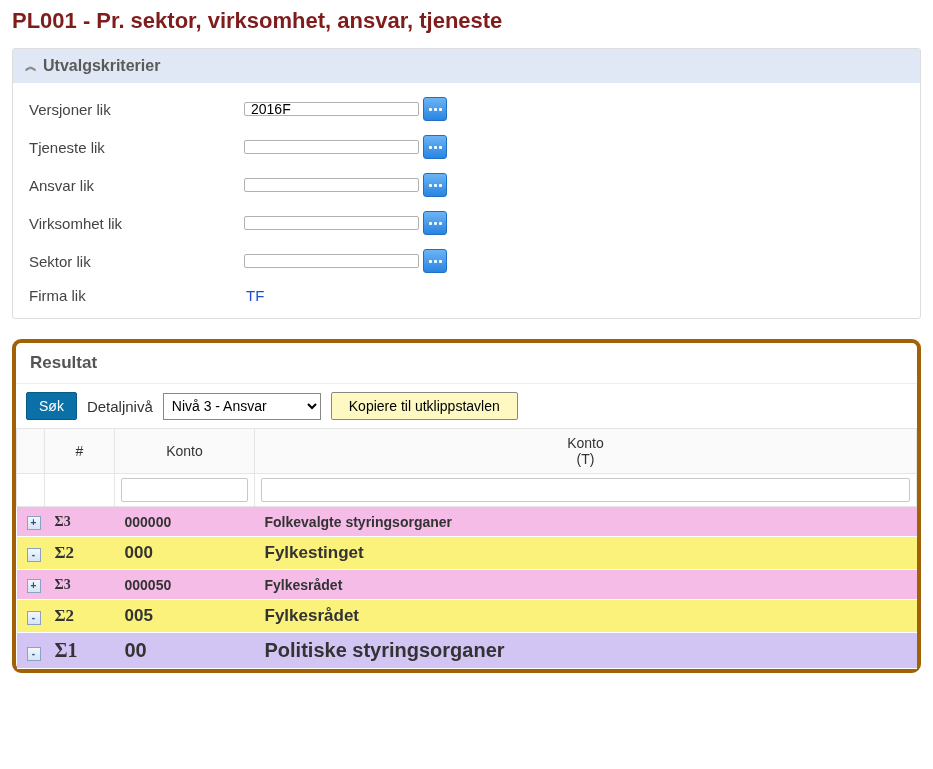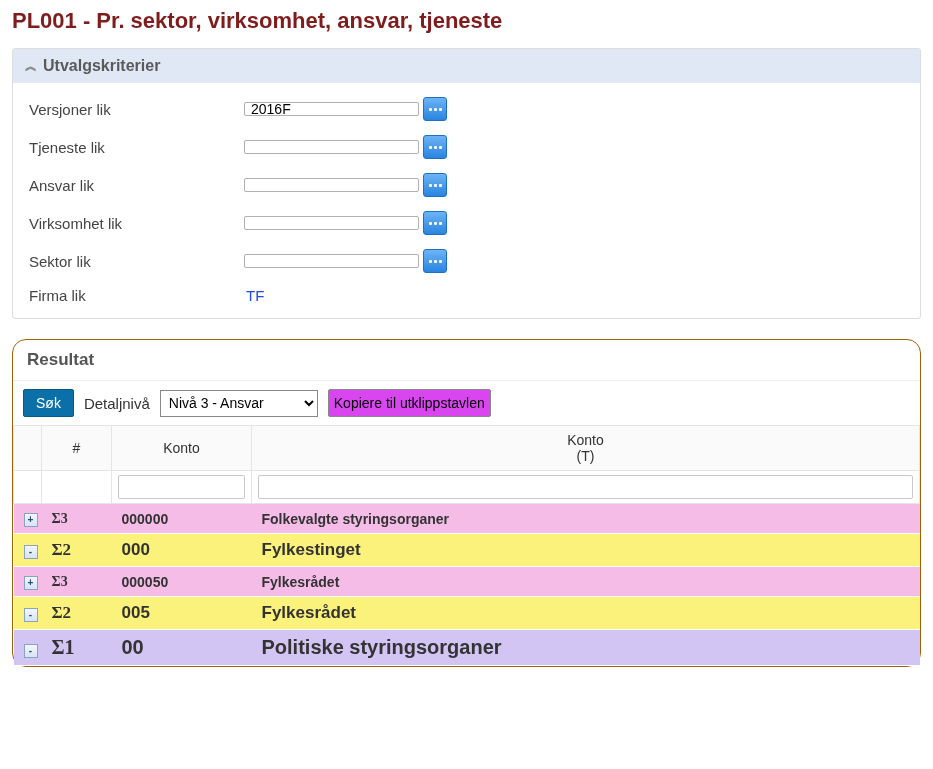"Resultat" .result-panel { border: 1px solid #a16207 -> 4px solid #a16207; border-radius: 14px -> 9px }
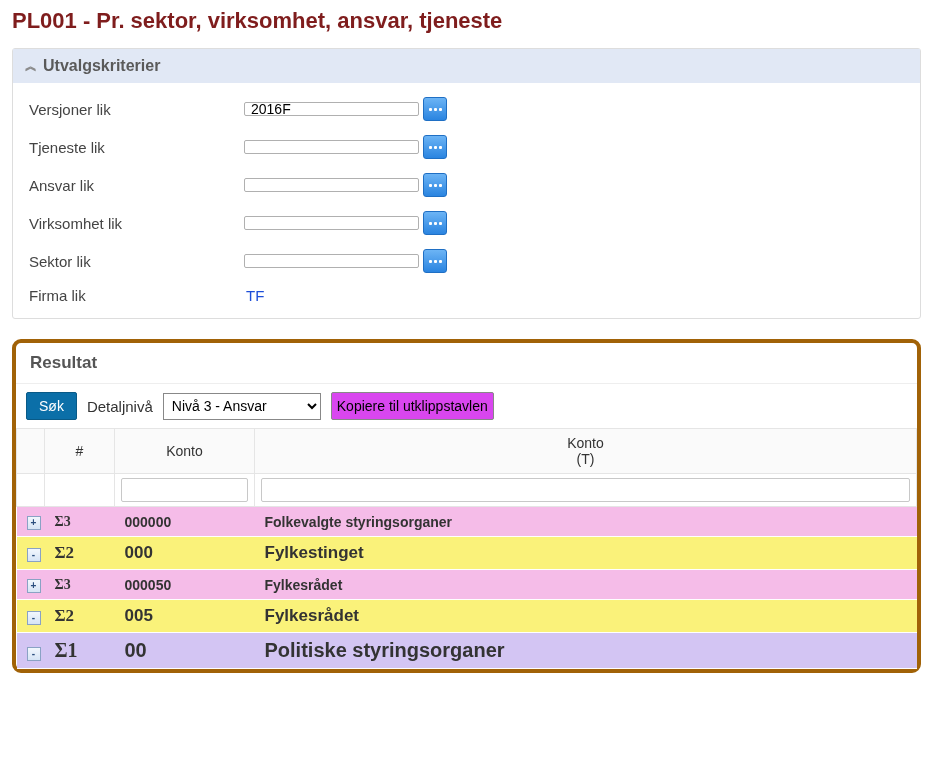"Kopiere til utklippstavlen" .btn-default { background: #d946ef -> #fef9c3; padding: 5px 5px -> 5px 17px }
